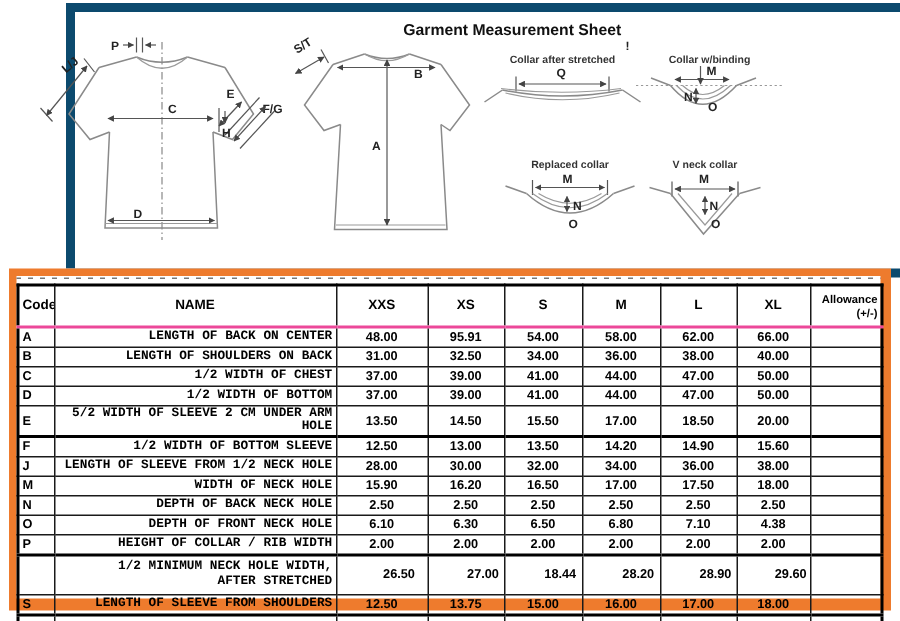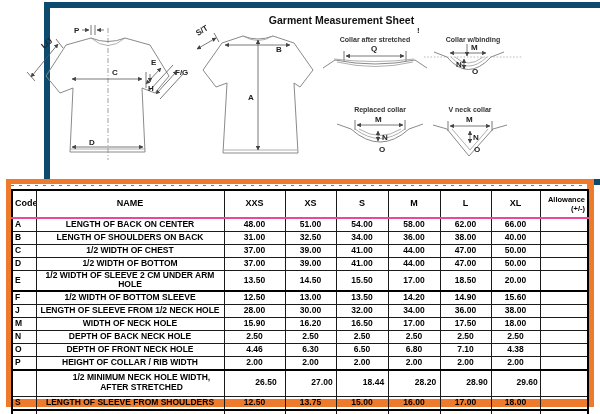"LENGTH OF BACK ON CENTER" .mtable td.nm { font-family: none -> Liberation Mono, monospace; text-align: center -> right }
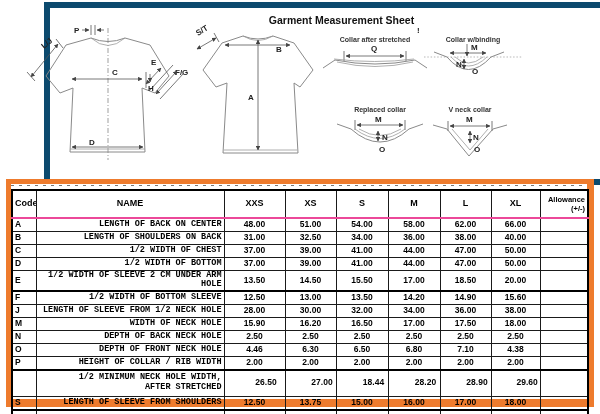"51.00" td.num { text: 51.00 -> 95.91 }
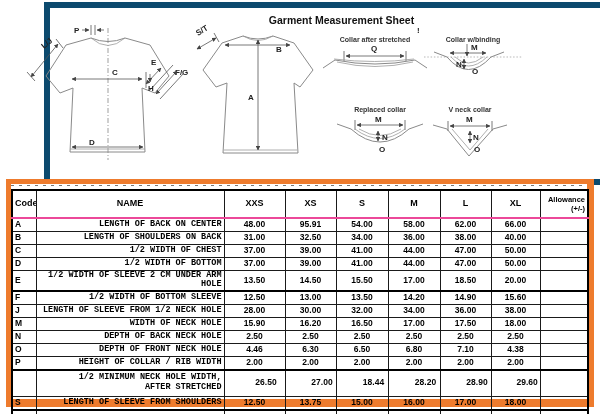"1/2 WIDTH OF SLEEVE 2" td.nm { text: 1/2 -> 5/2 }
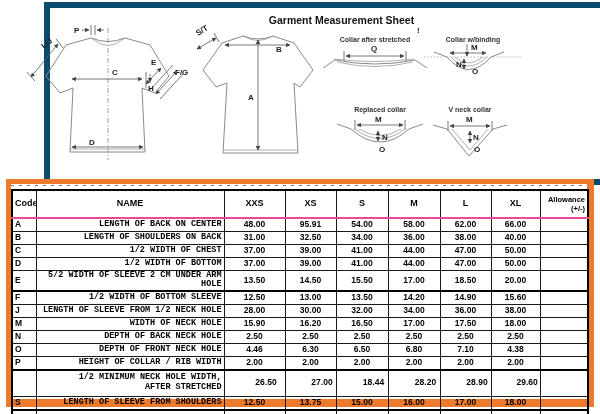"4.46" td.num { text: 4.46 -> 6.10 }
